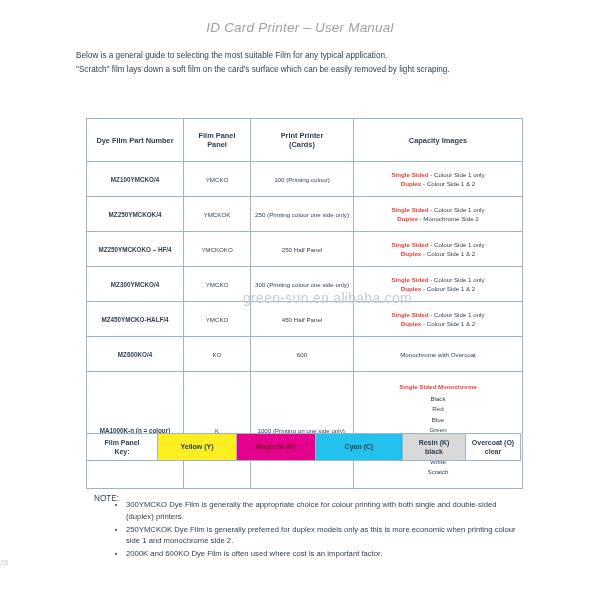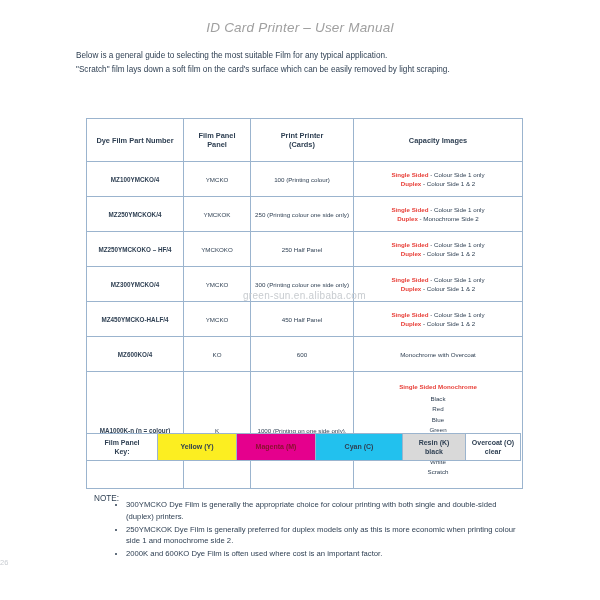"green-sun.en.alibaba.com" .watermark { font-size: 10px -> 14px }
